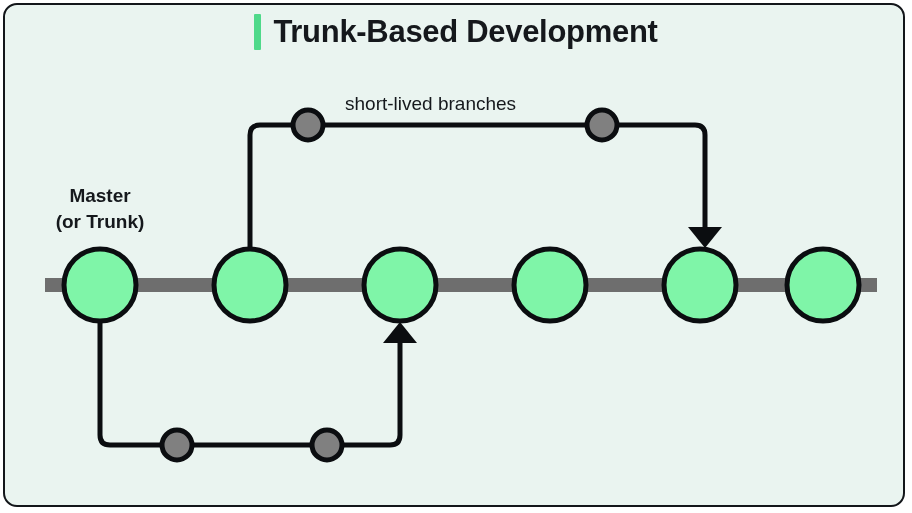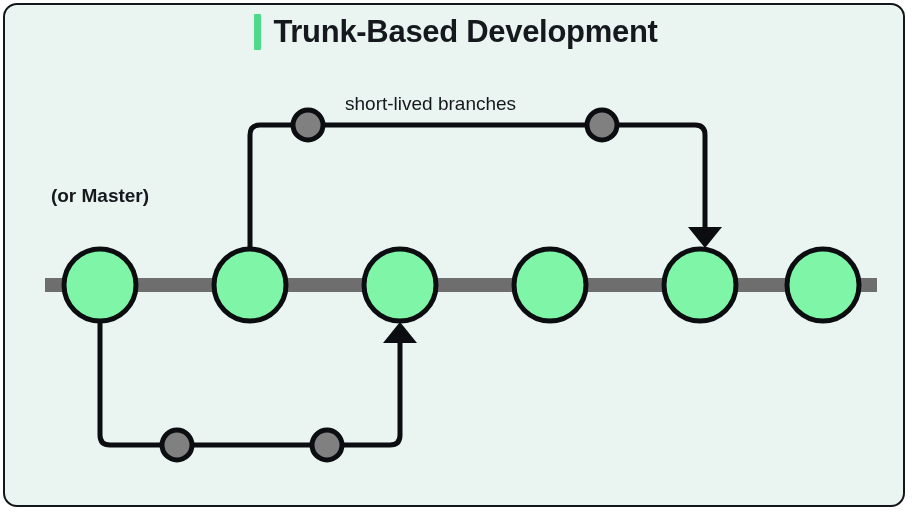"Master" div { html: none -> <div>Master</div> }
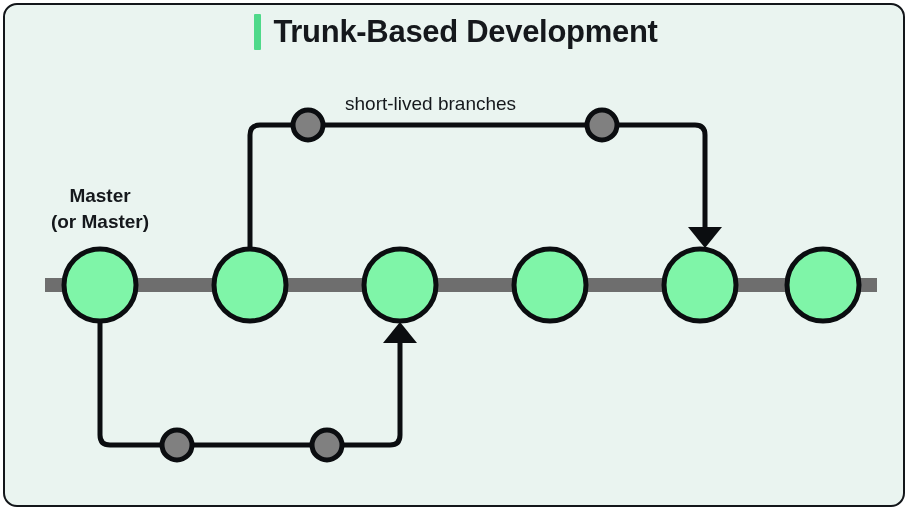"(or Master)" div { text: Master -> Trunk }
